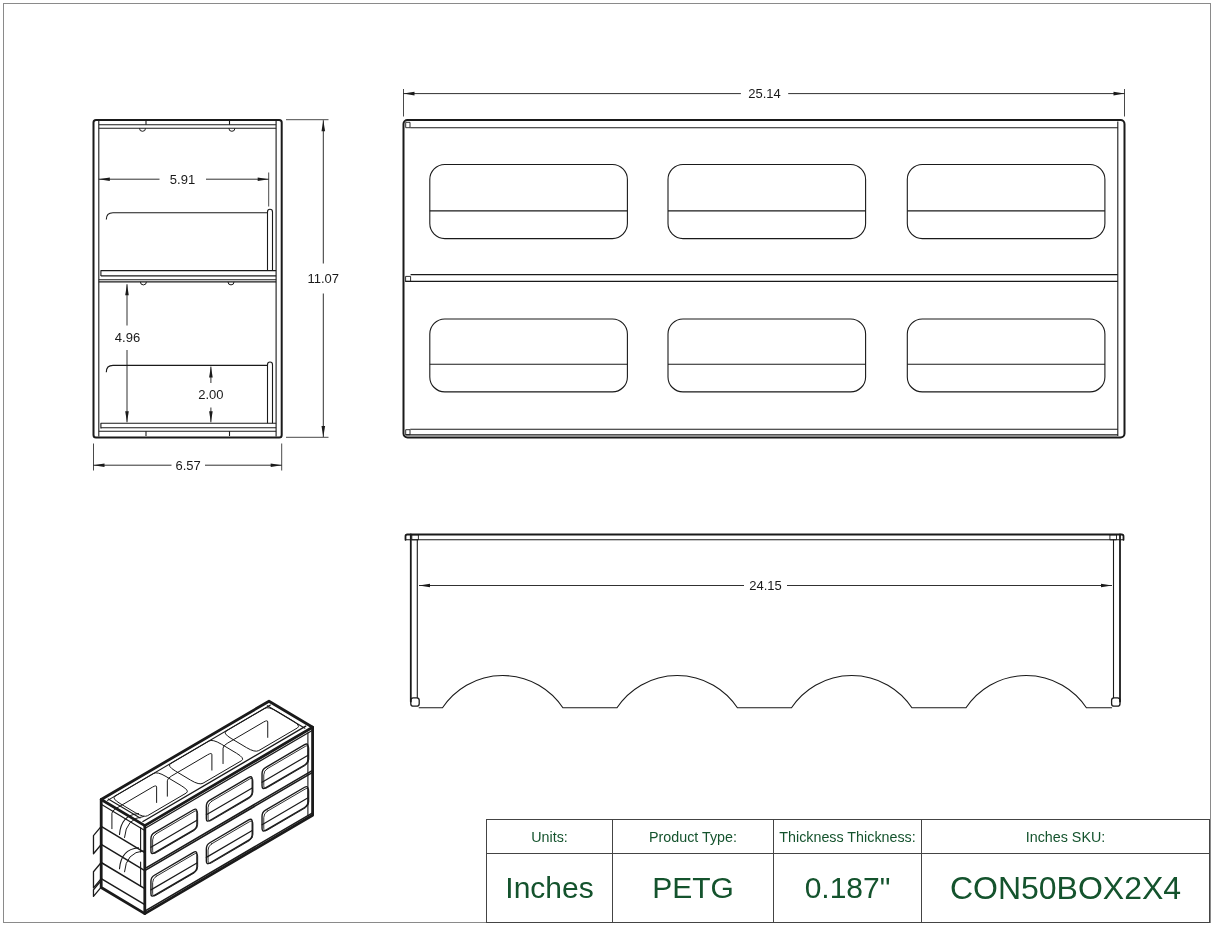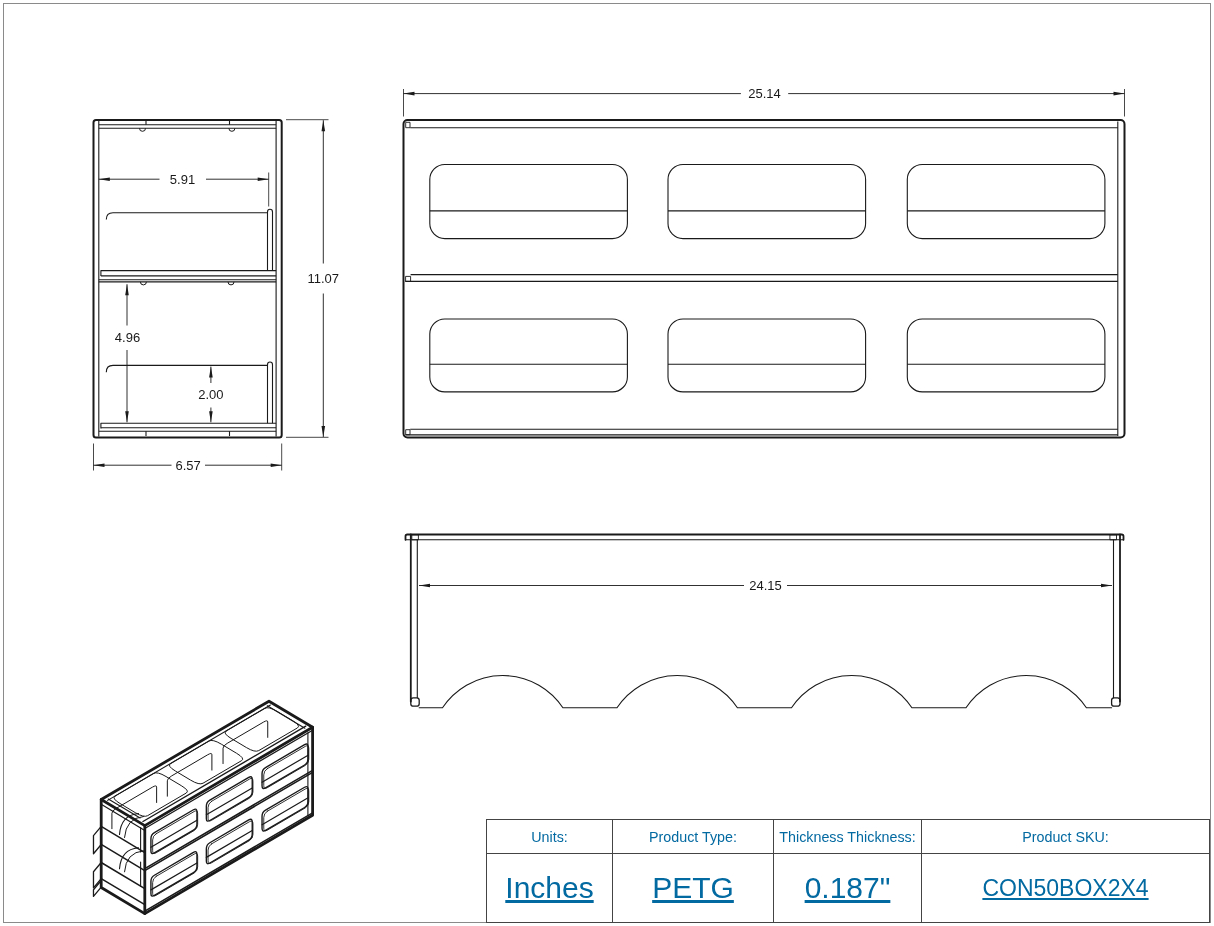"Units:" table.spec td { color: #0369a1 -> #14532d }
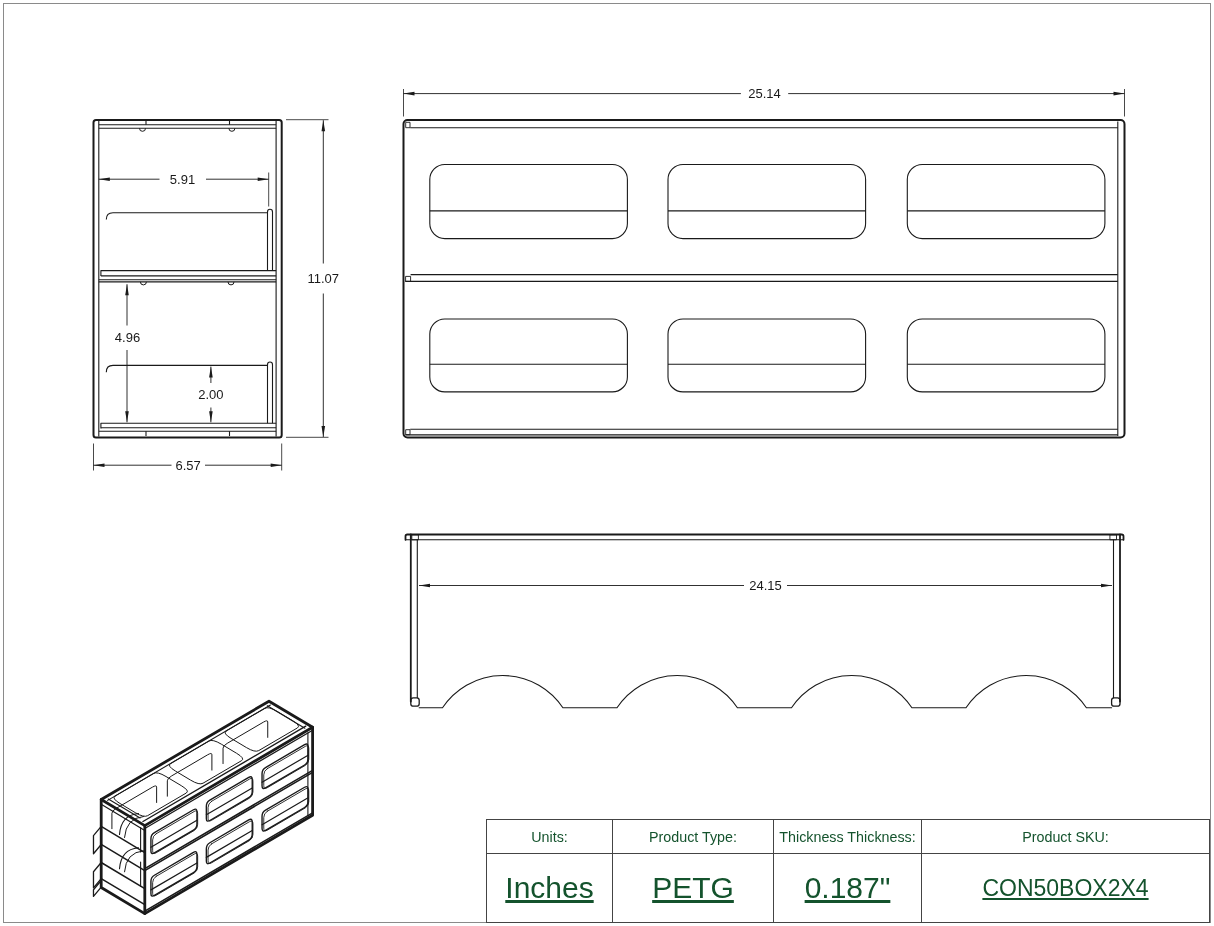"Product SKU:" td { text: Product -> Inches }
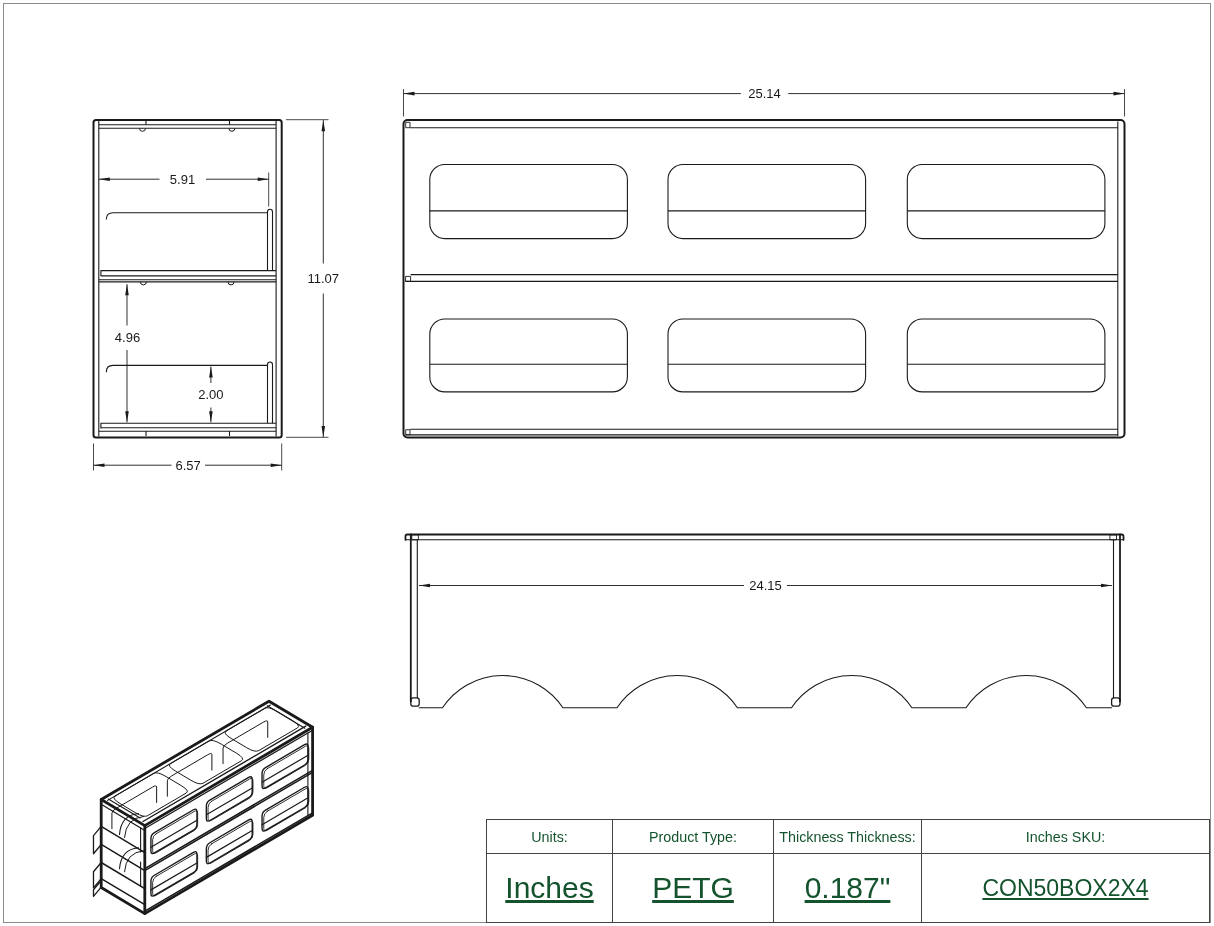"Inches" tr.val td { text-decoration: underline -> none }
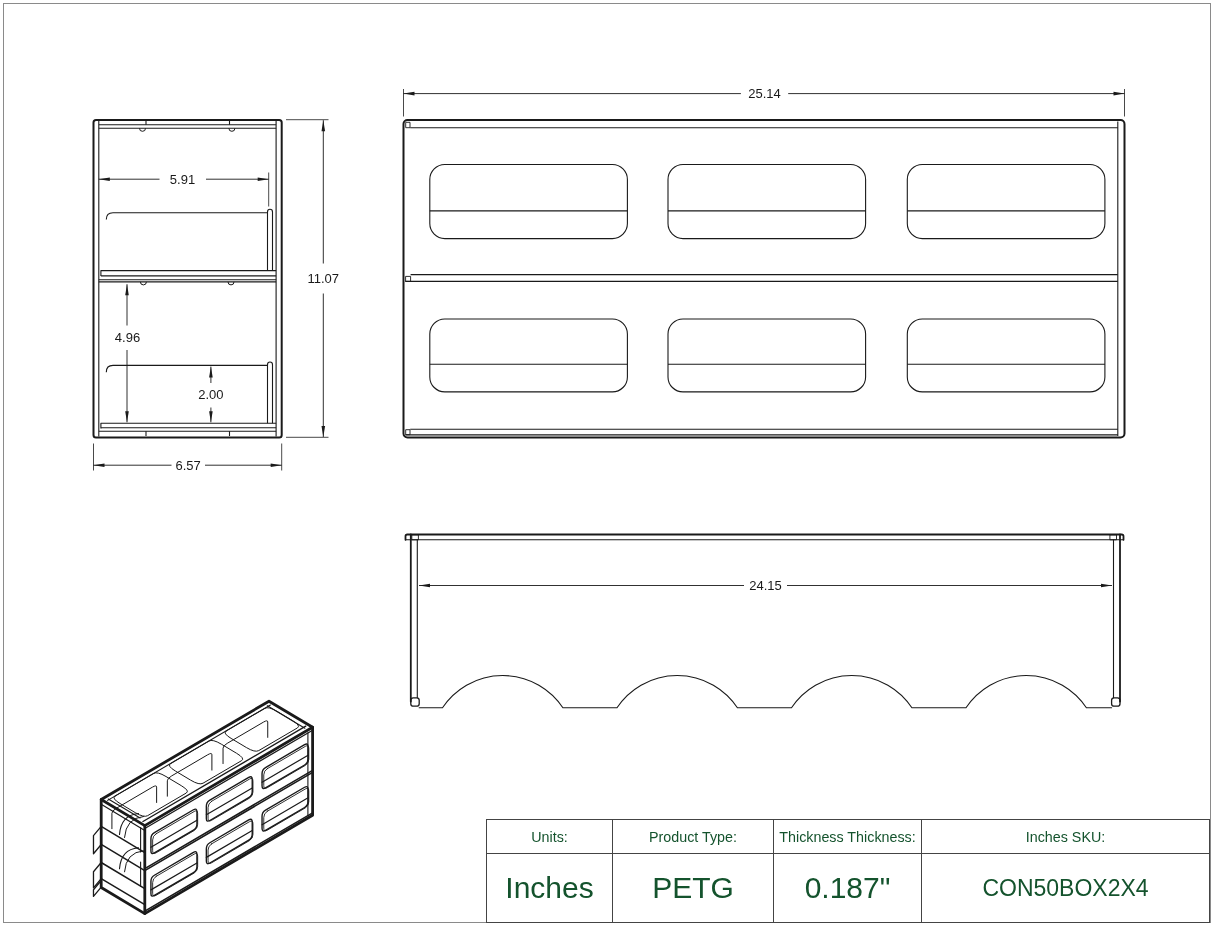"CON50BOX2X4" tr.val td.sku { font-size: 23px -> 32px }
